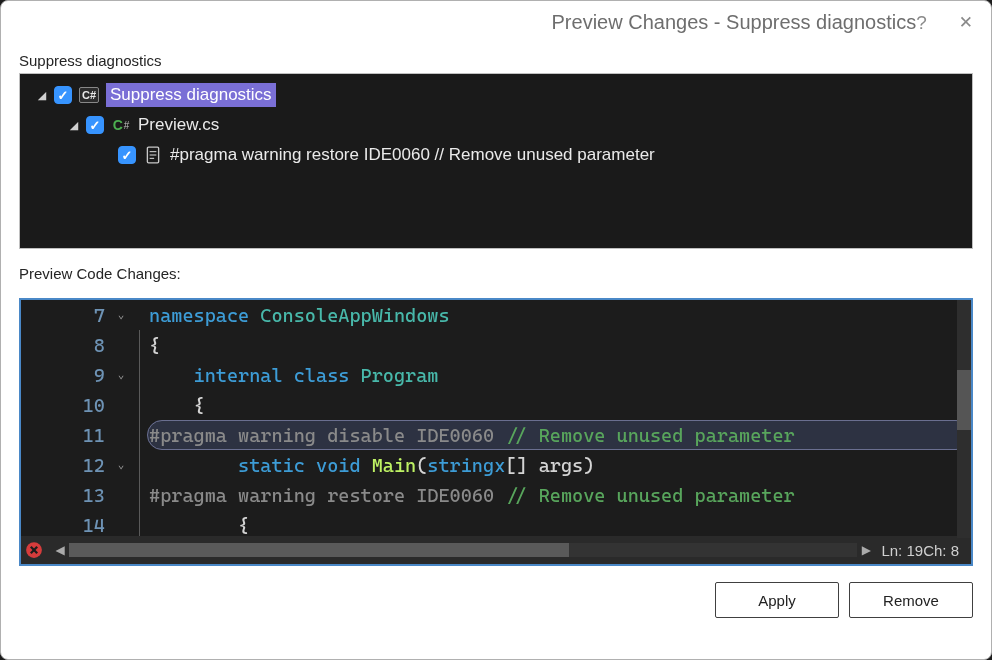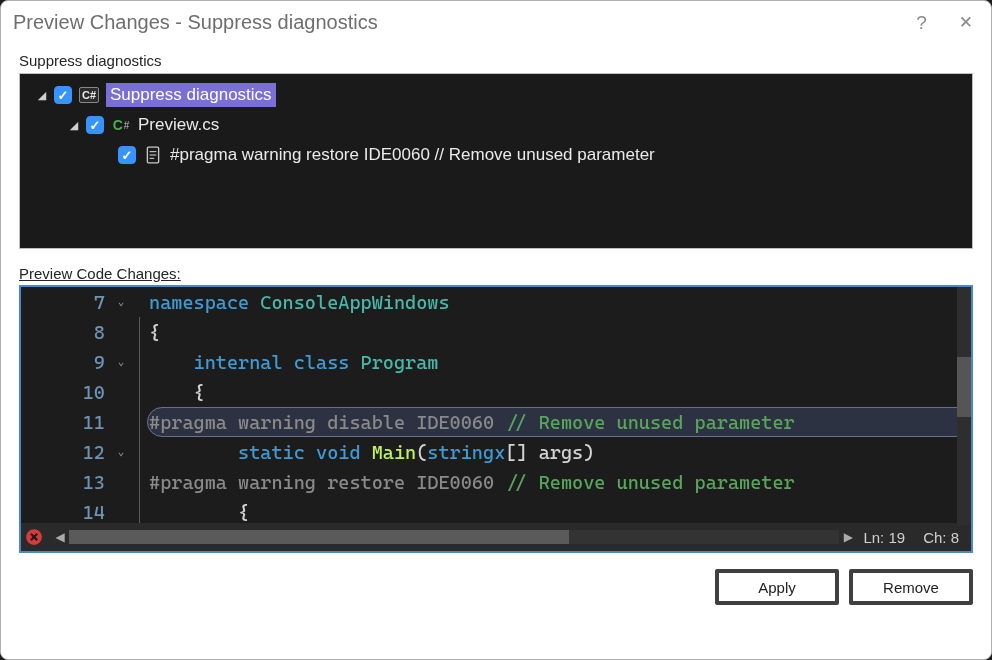"Preview Changes - Suppress diagnostics" .title-bar { justify-content: space-between -> flex-end; padding: 10px 18px 10px 12px -> 10px 18px 10px 30px }
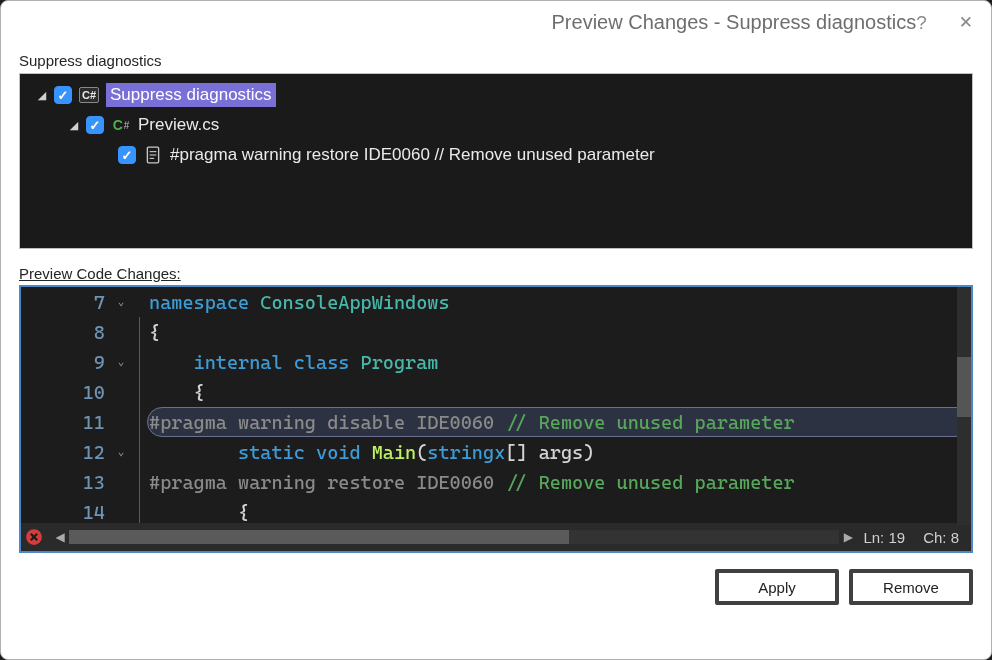"Preview Code Changes:" .preview-label { padding: 12px 18px 3px 18px -> 12px 18px 16px 18px; text-decoration: underline -> none }
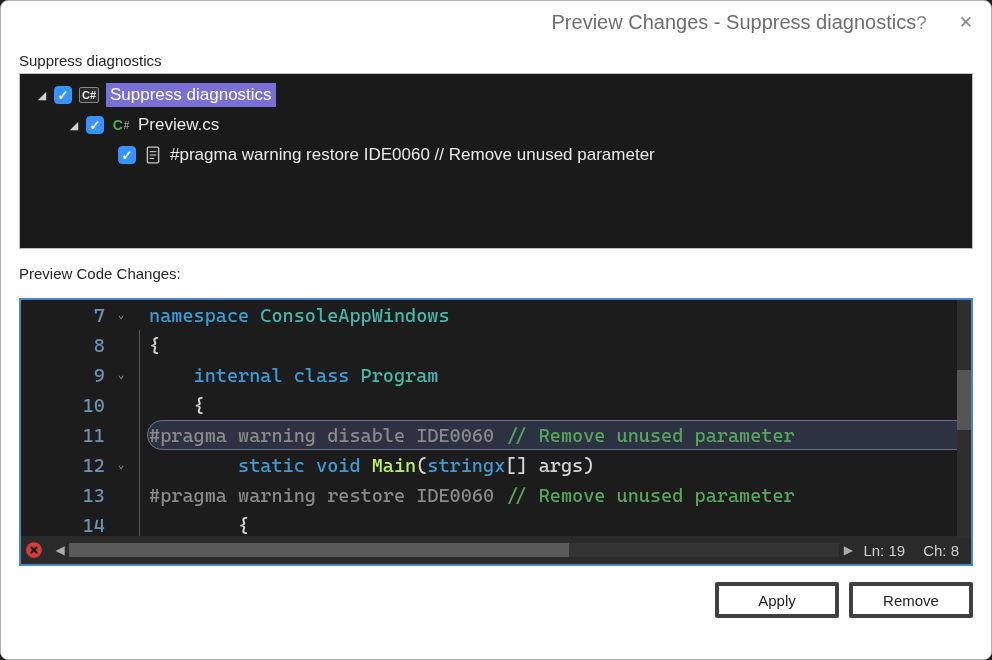"Ln: 19" .status-right { gap: 18px -> none }
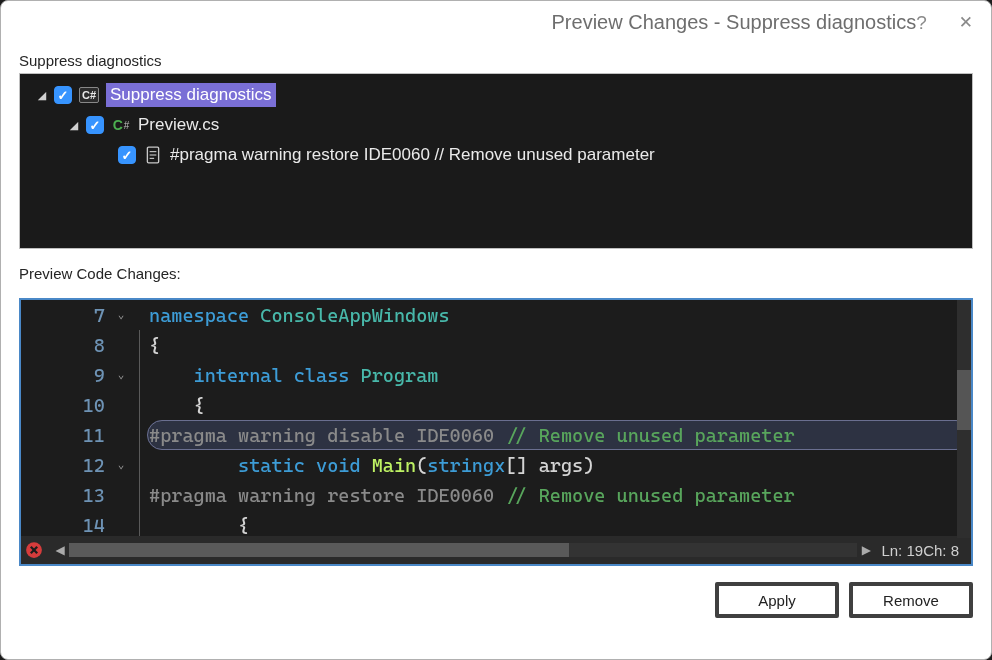"Apply" .btn { border: 4px solid #404040 -> 1px solid #404040 }
